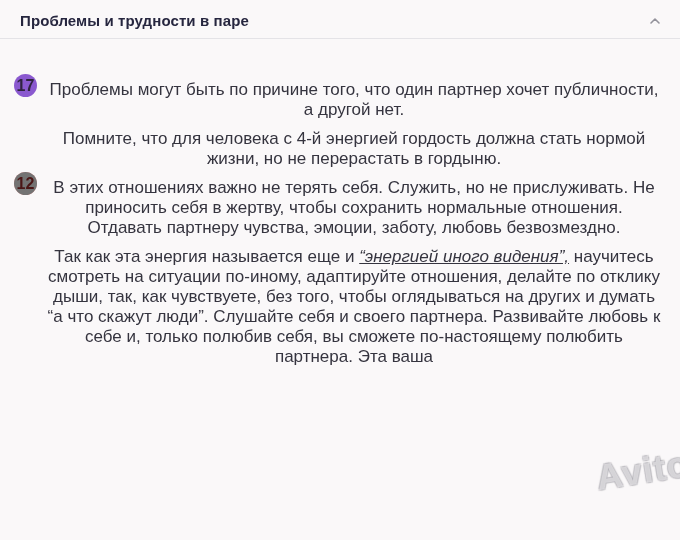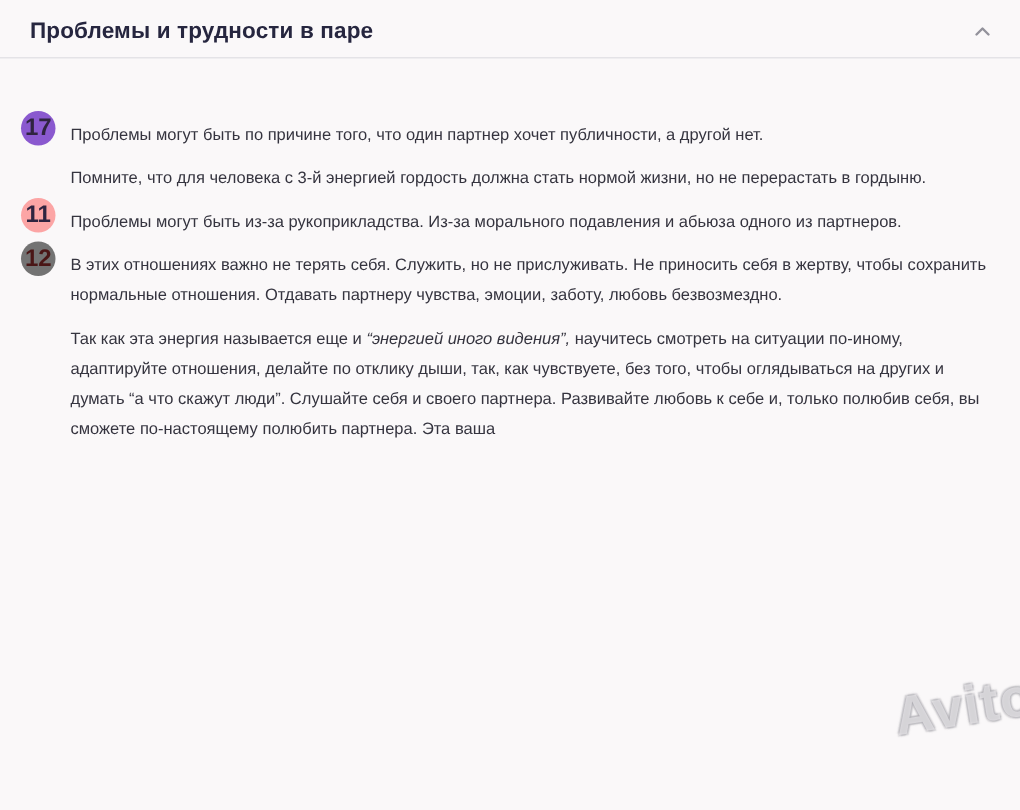"Проблемы и трудности в паре" .page { text-align: none -> center }
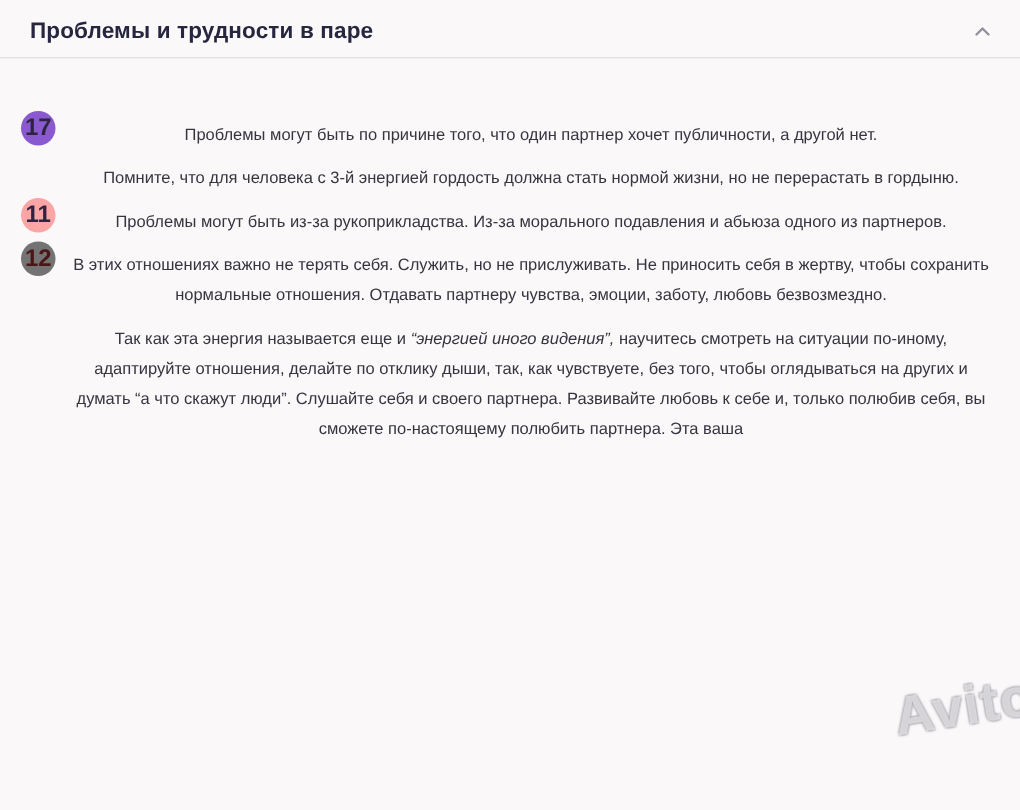"Проблемы могут быть по причине" .section p { font-size: 11px -> 17px }
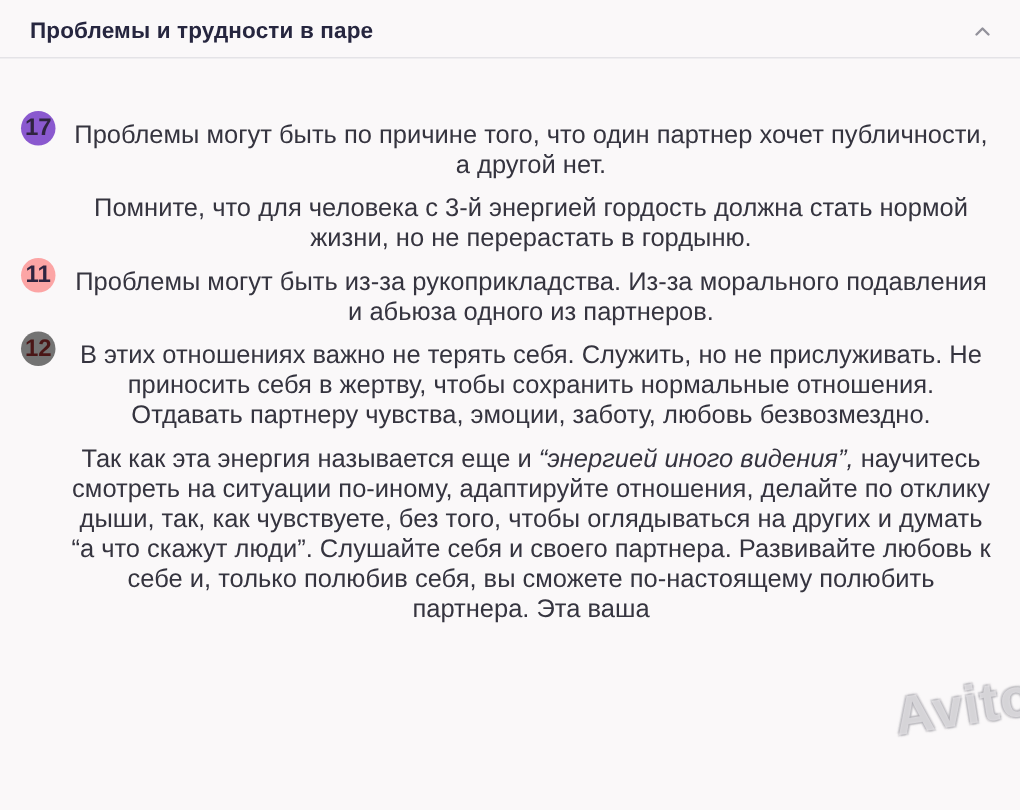"Помните, что для человека с" span { text: 3-й -> 4-й }
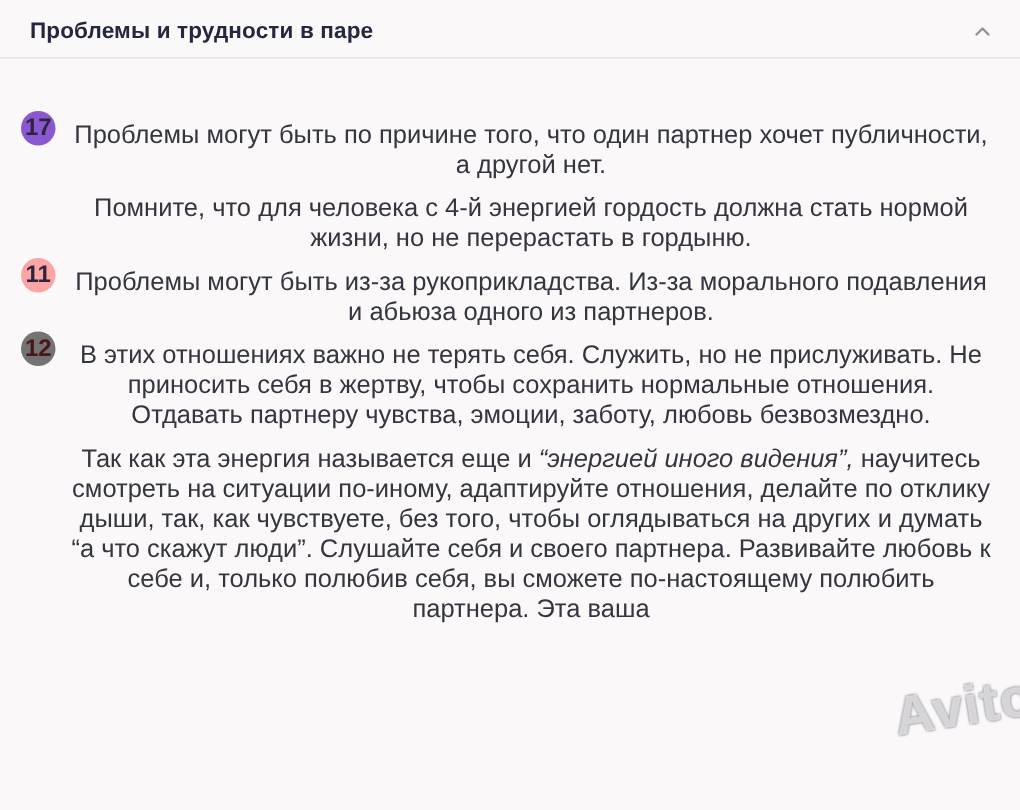"Проблемы могут быть из-за" p { html: <p><span>Проблемы могут быть из-за рукоприкладства. Из-за морального подавления и абьюза одного из партнеров.</span></p> -> none }
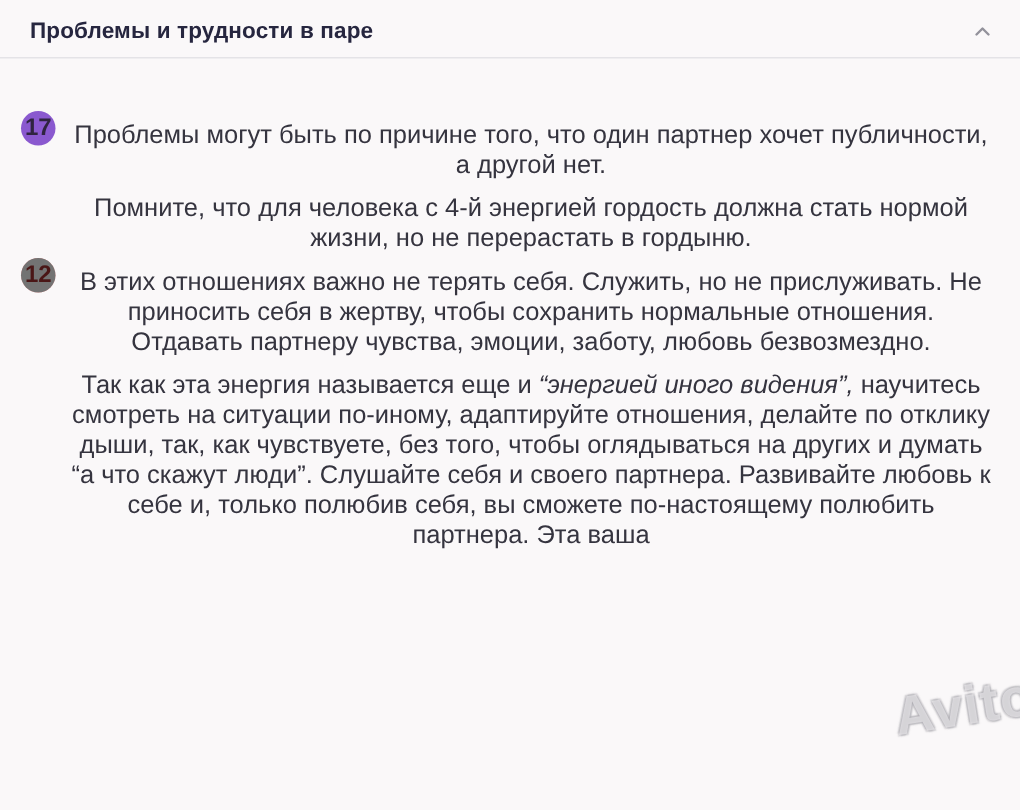"“энергией иного видения”," .italic { text-decoration: none -> underline }
